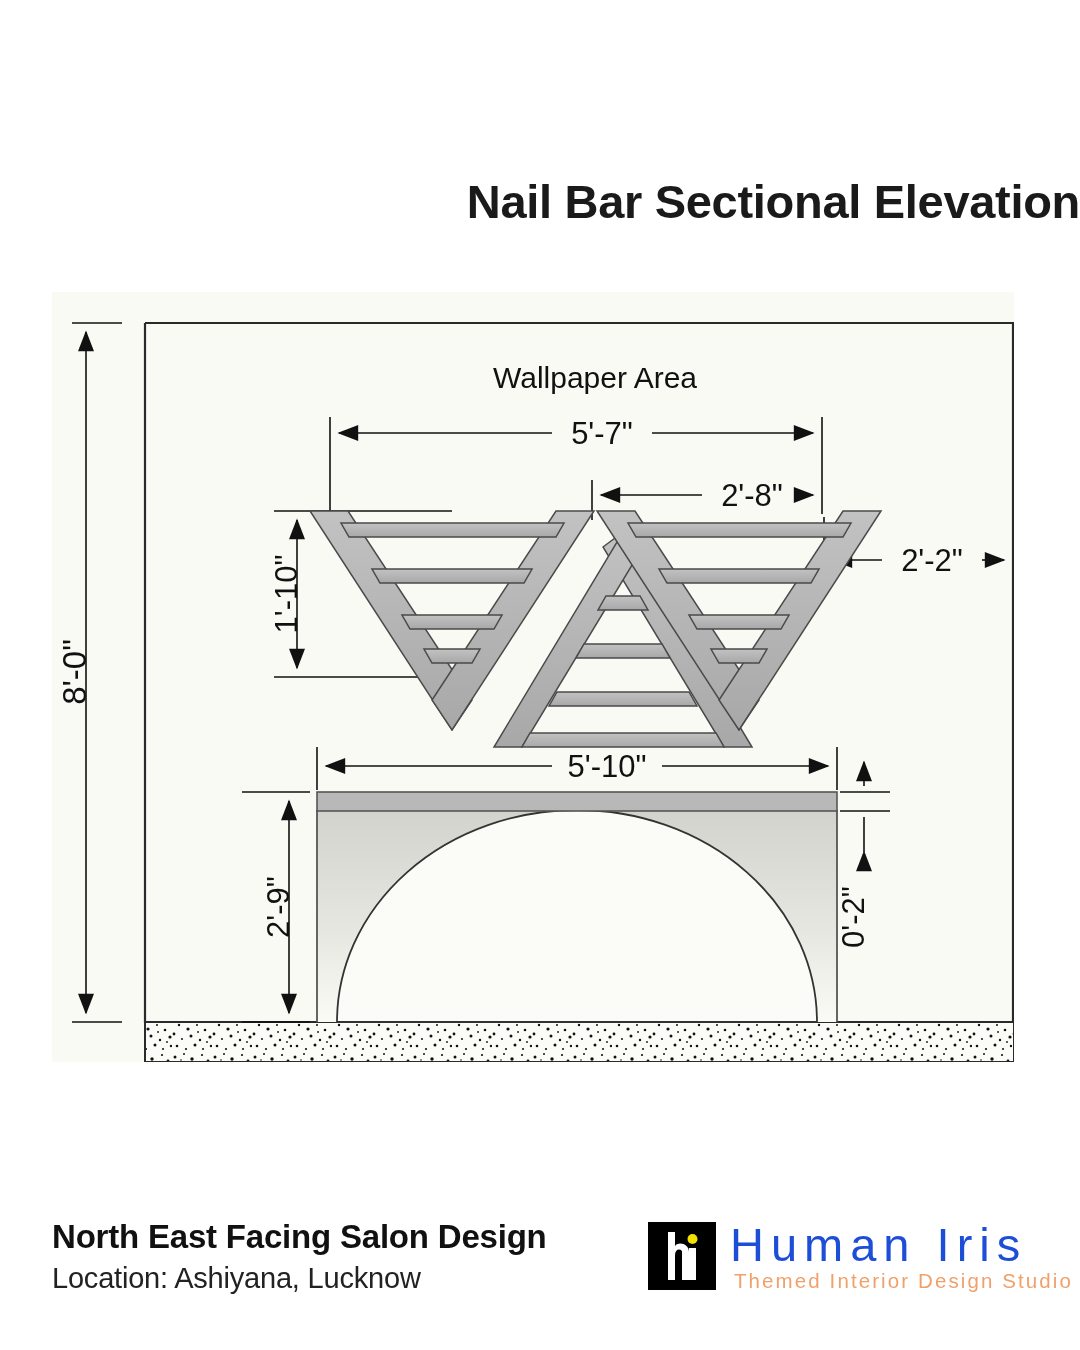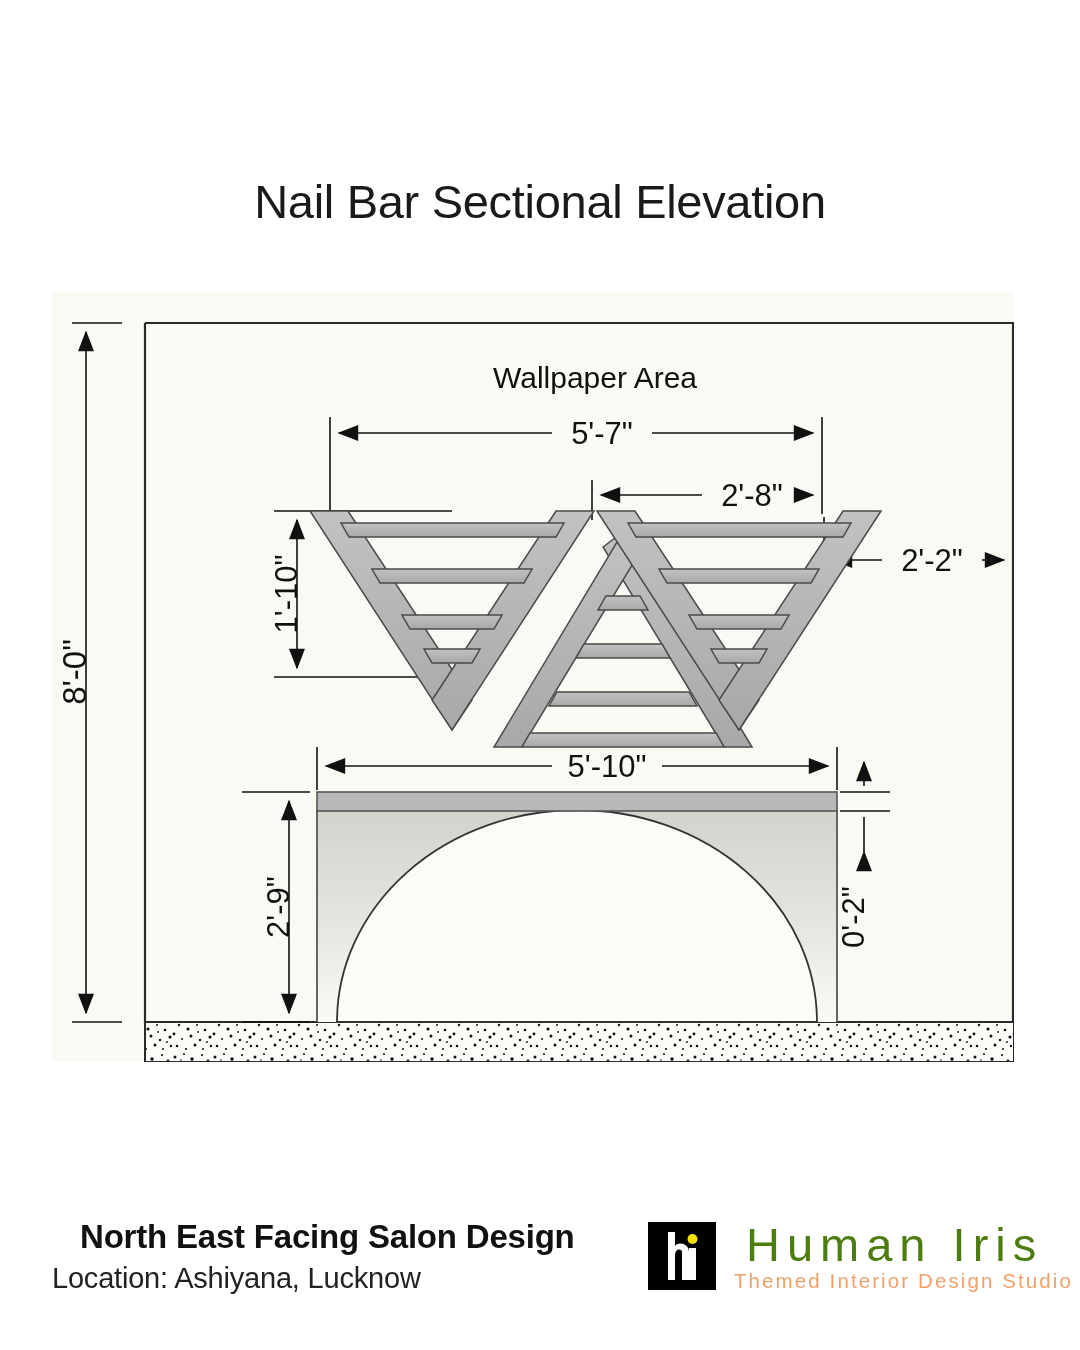"Nail Bar Sectional Elevation" .title { font-weight: 400 -> 700; text-align: center -> right }
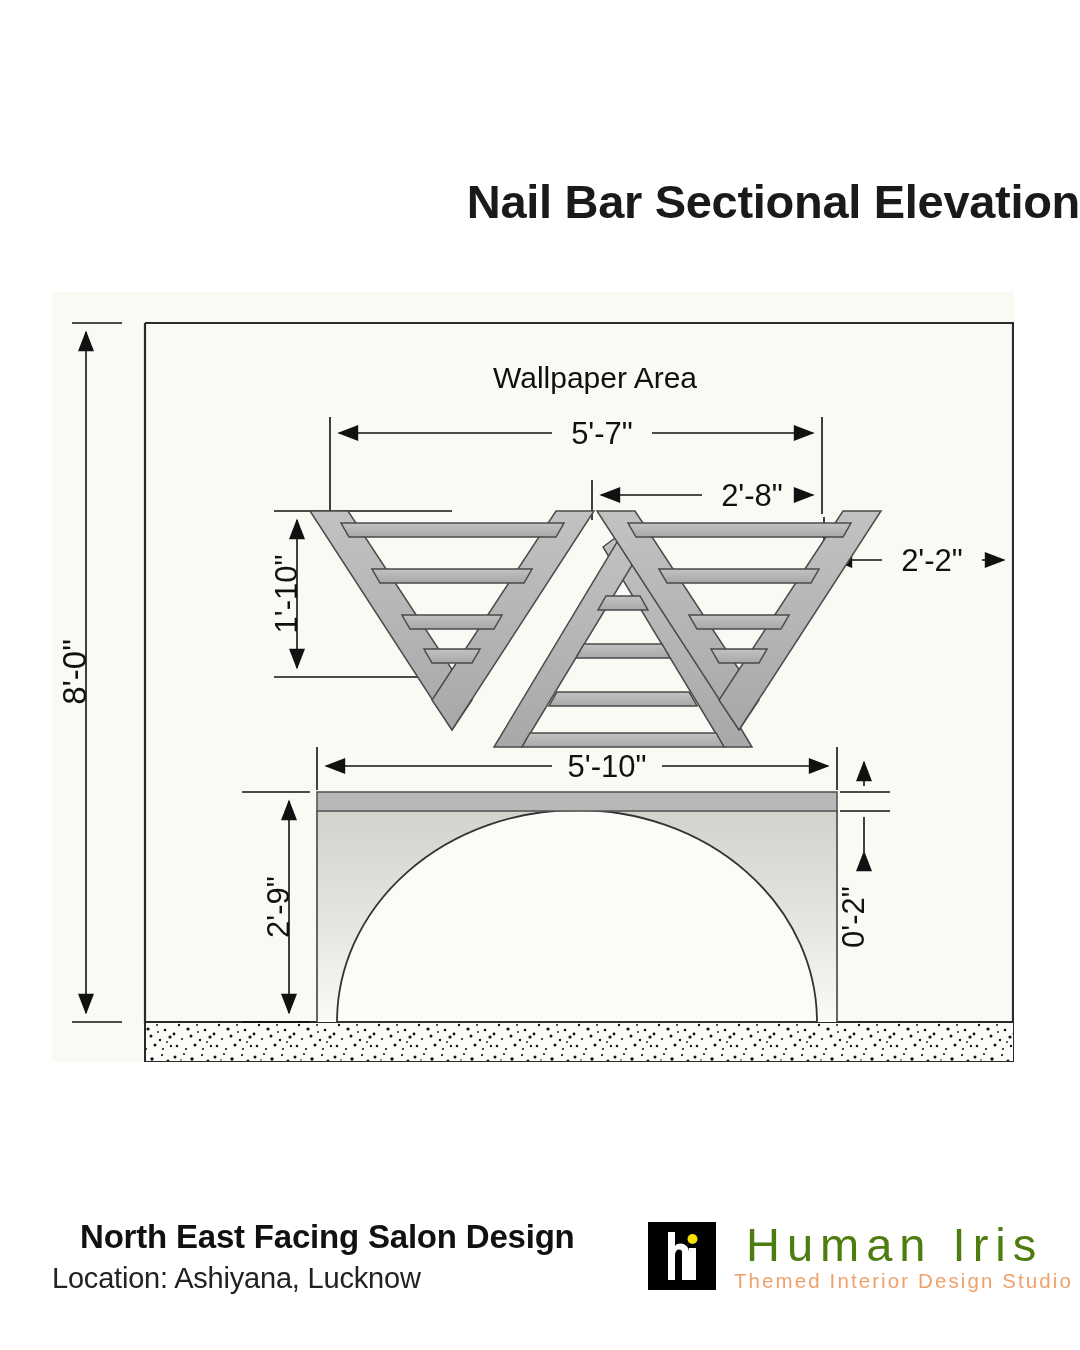"North East Facing Salon Design" .f-title { margin-left: 28px -> none }
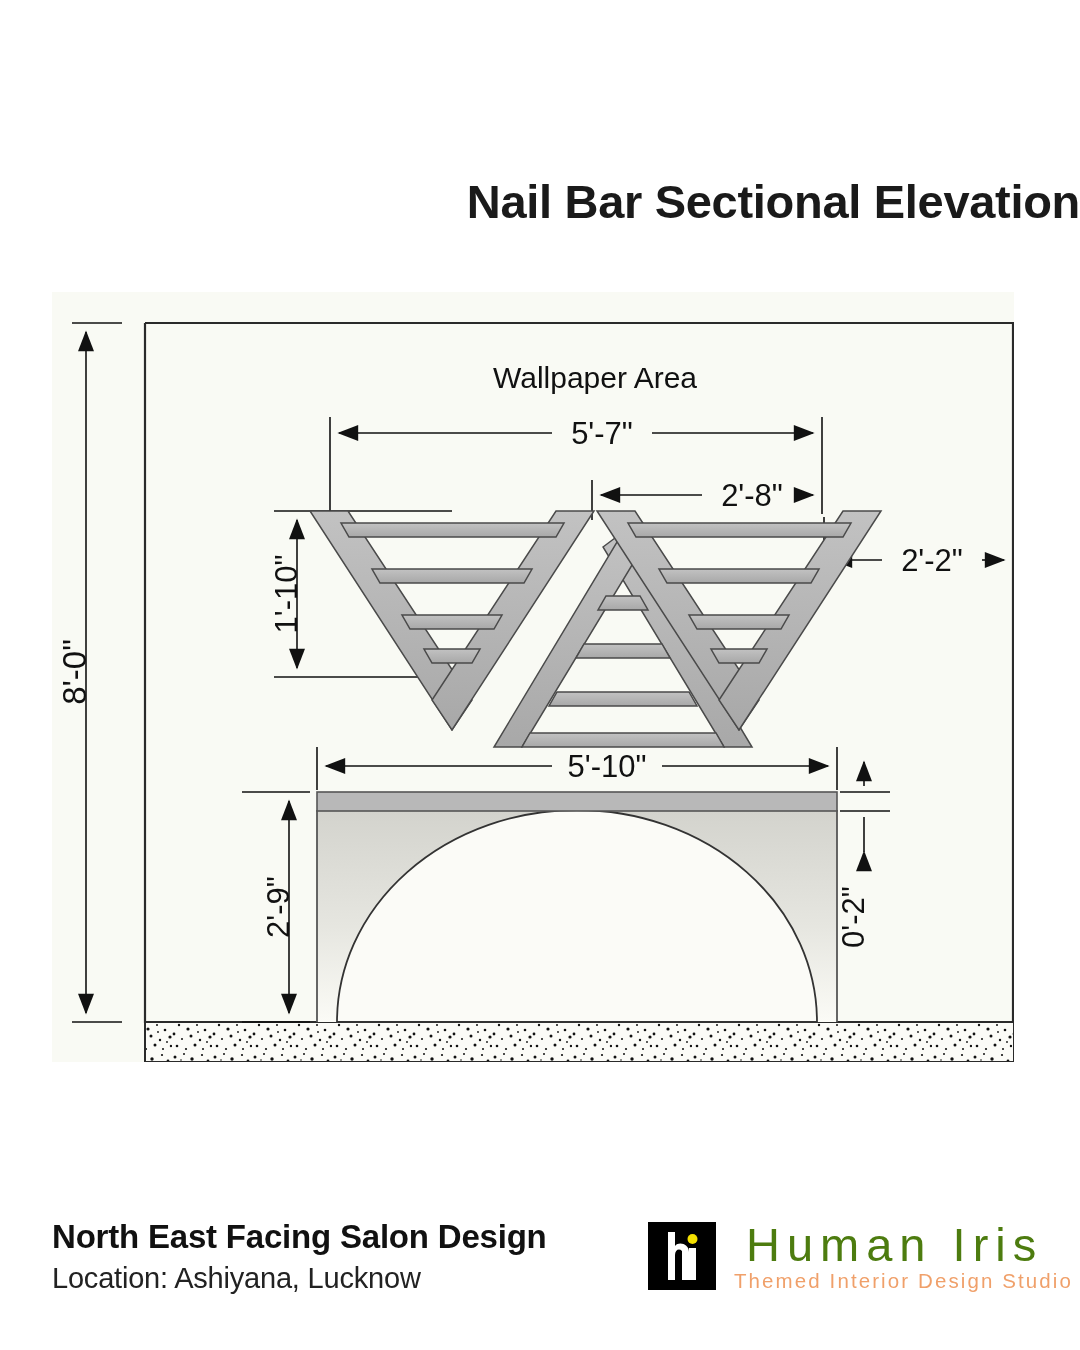"Human Iris" .logo-word { color: #4d7c0f -> #1d4ed8; left: 98px -> 82px }
